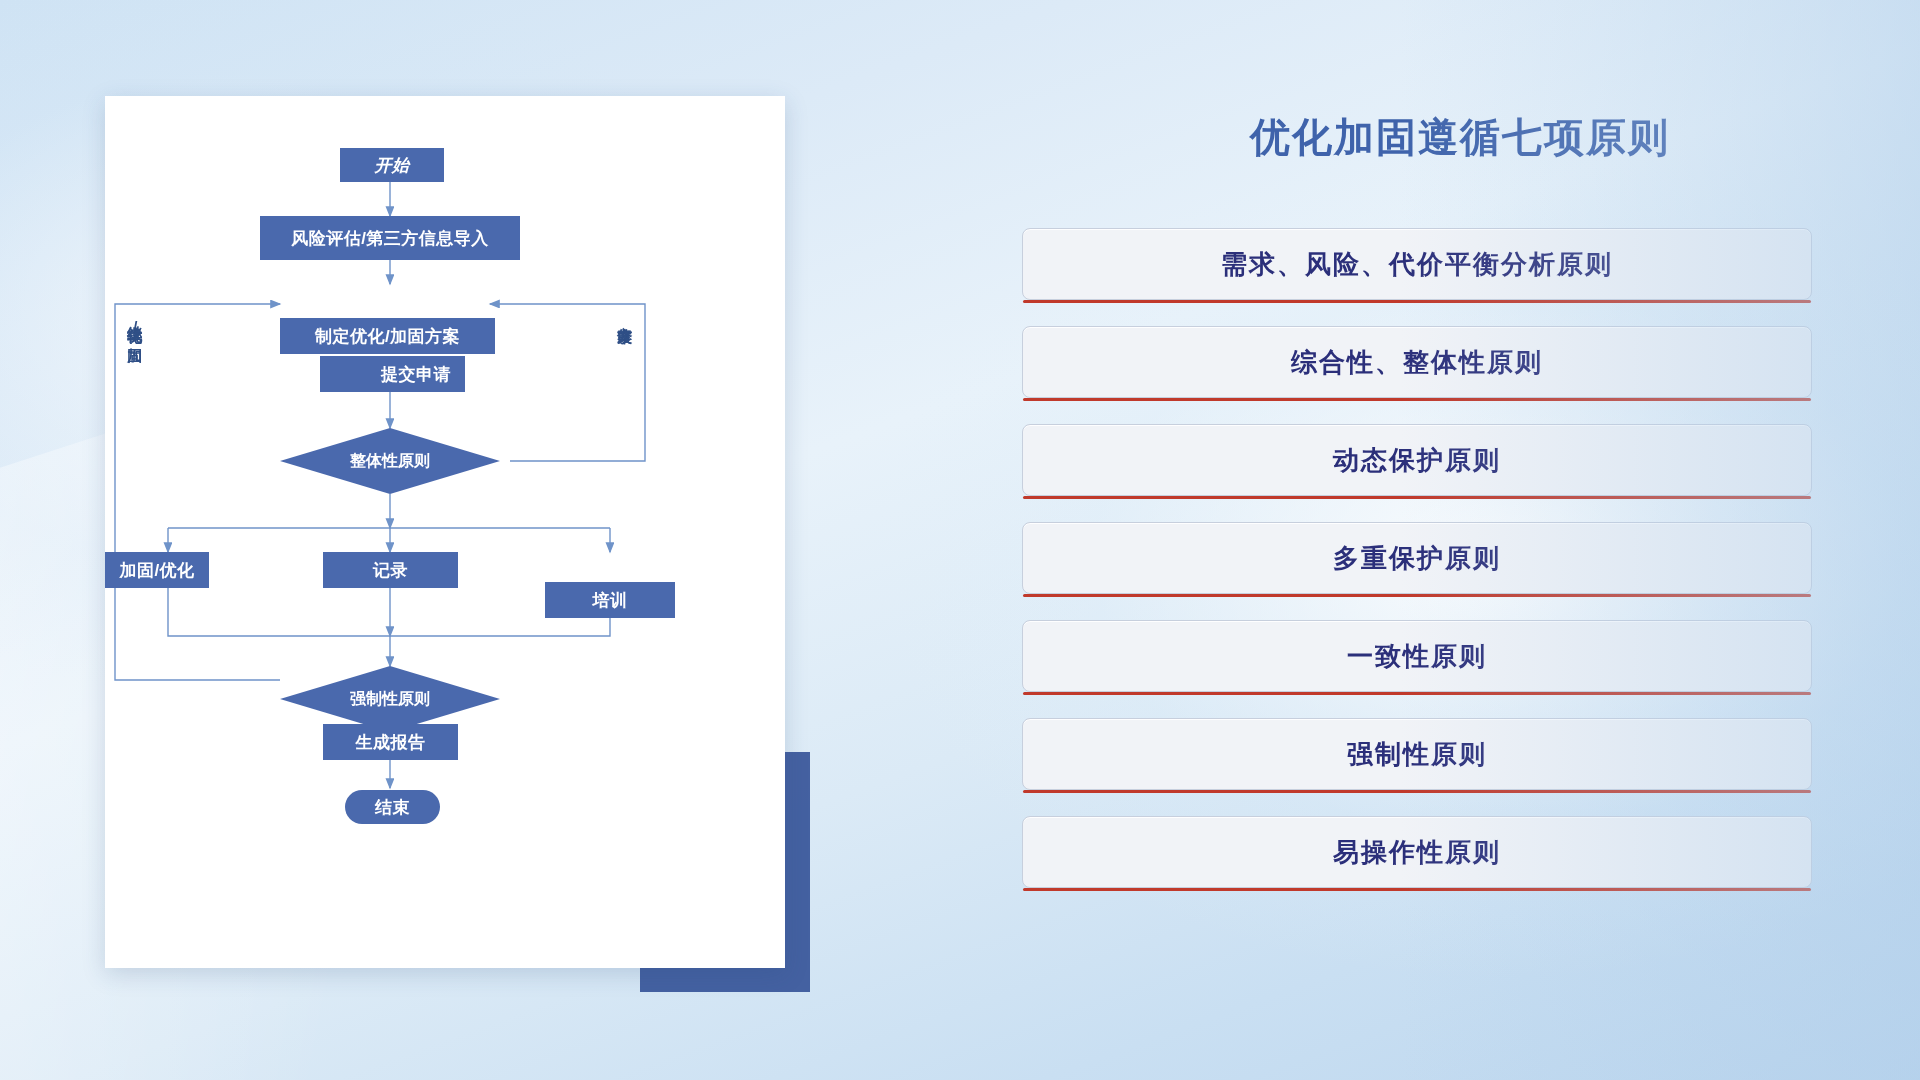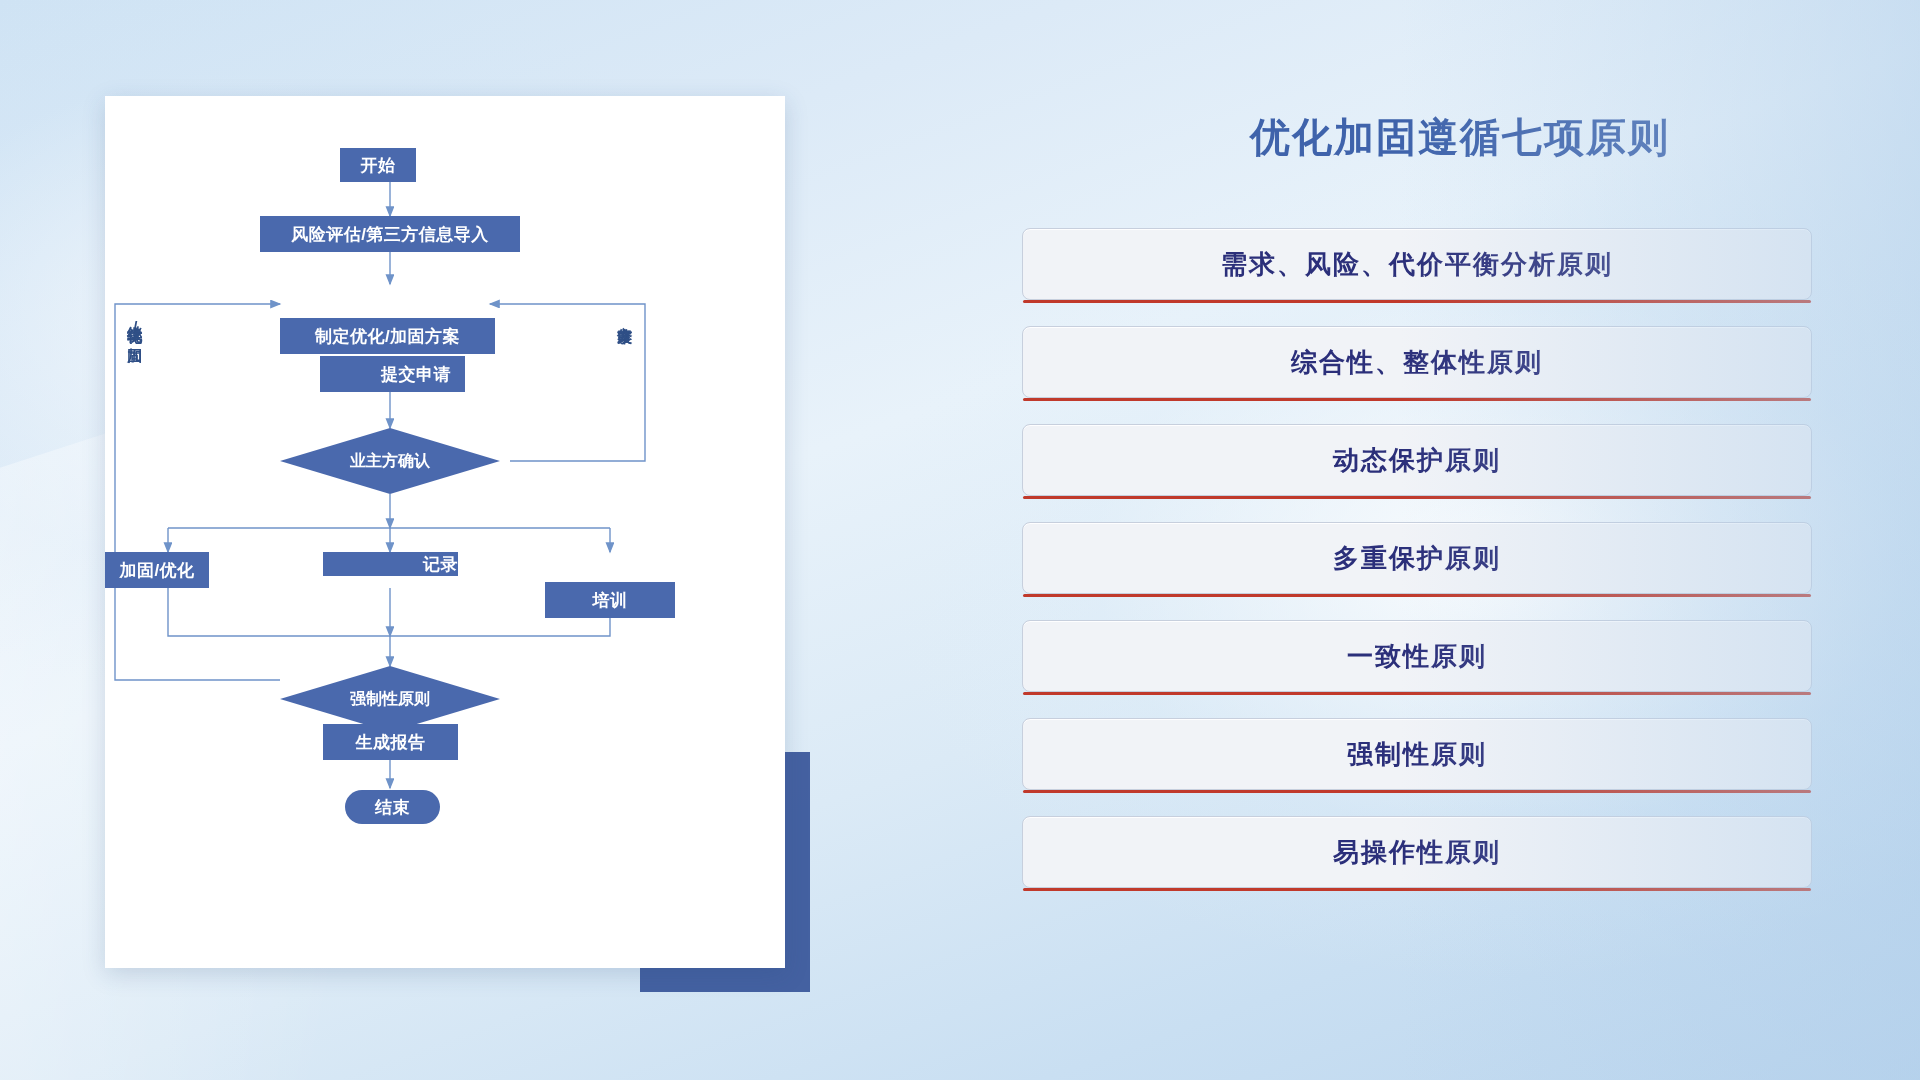"开始" div.node { font-style: none -> italic; width: 76px -> 104px }
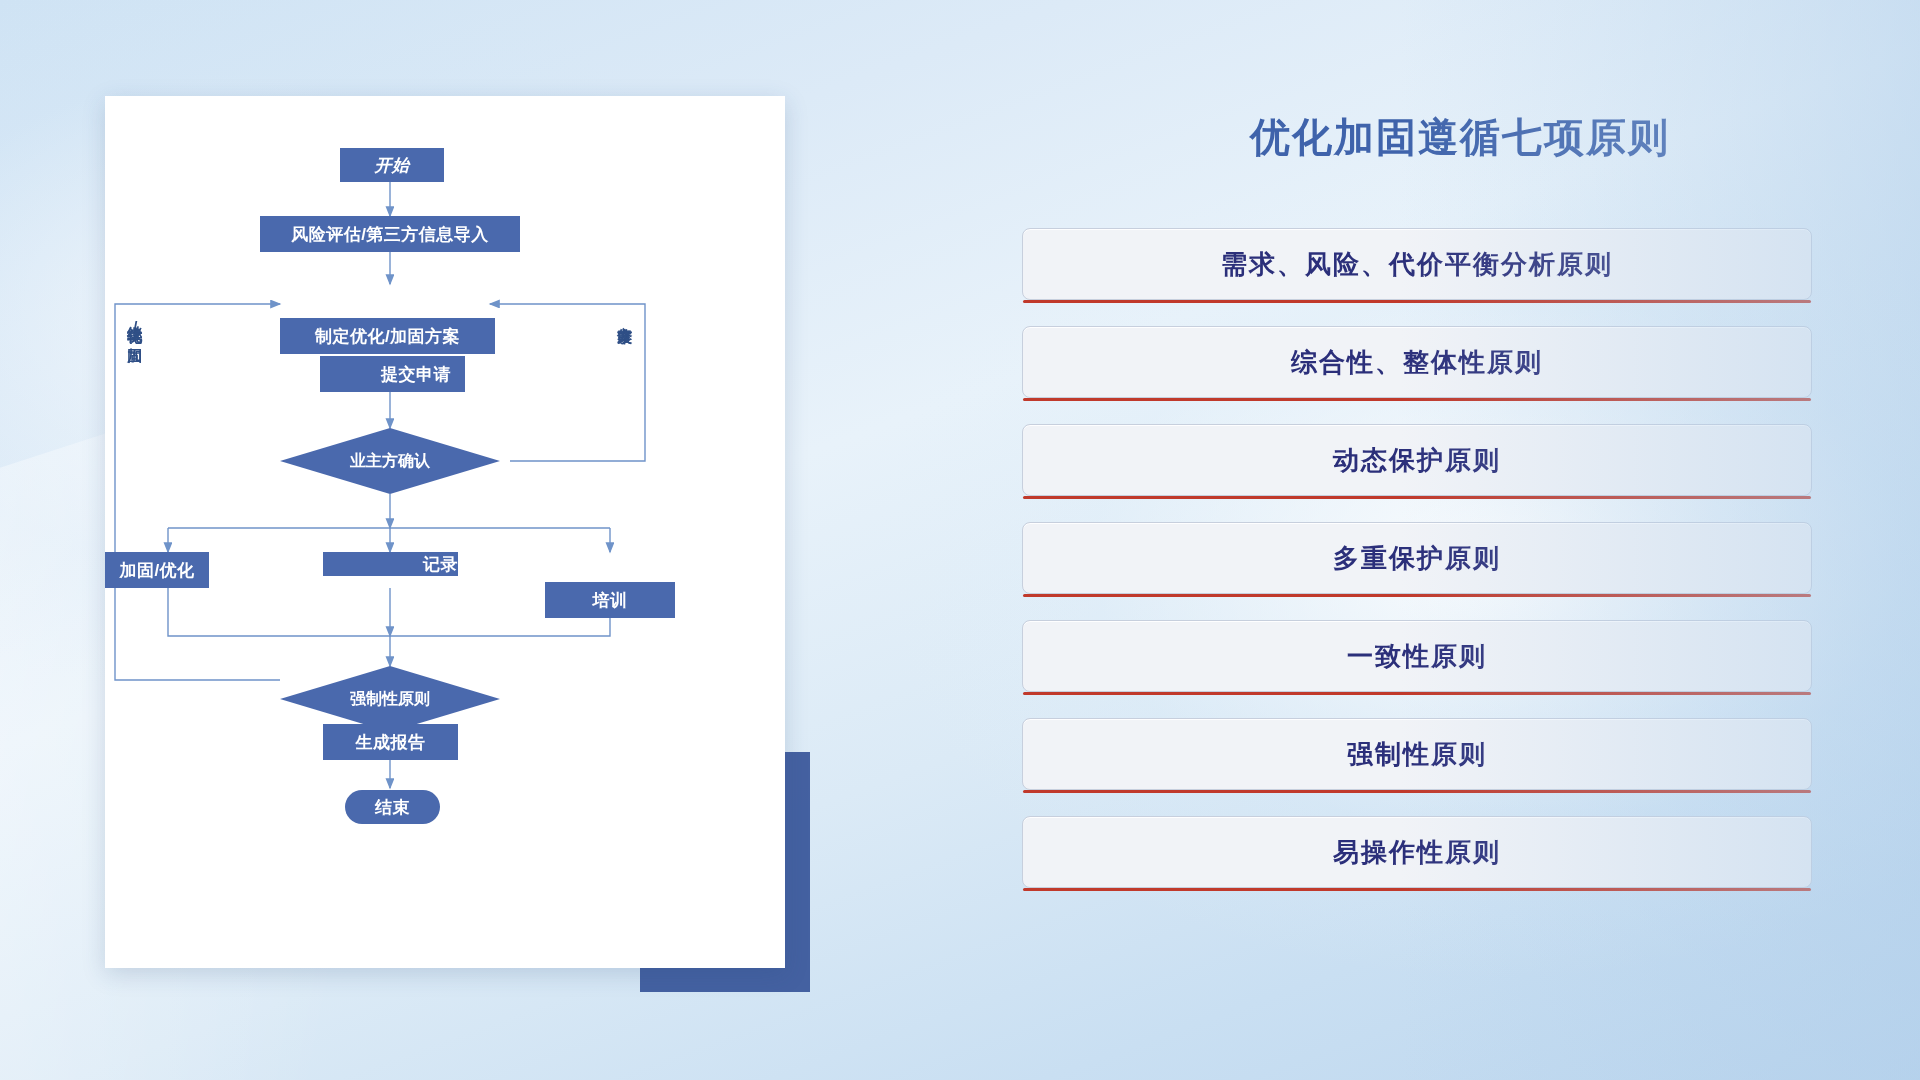"风险评估/第三方信息导入" div.node { height: 36px -> 44px }
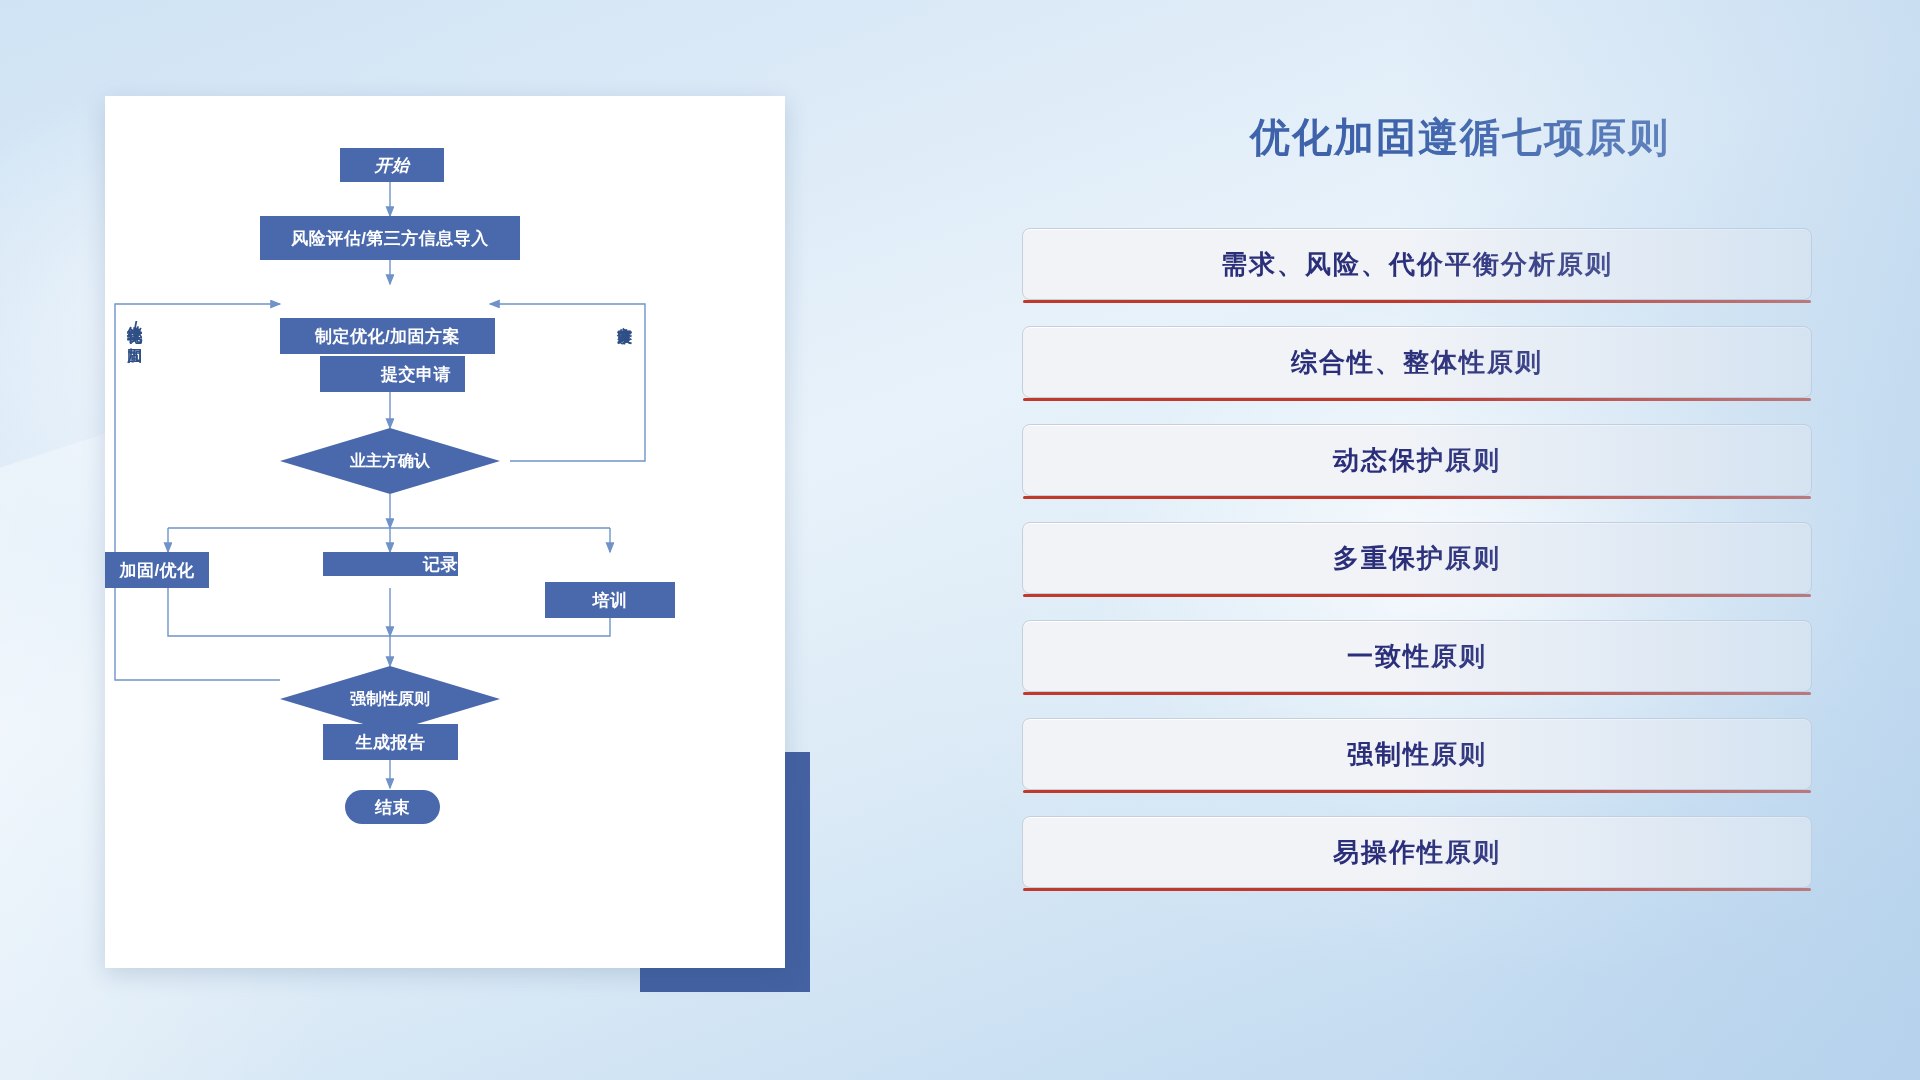"业主方确认" span { text: 业主方确认 -> 整体性原则 }
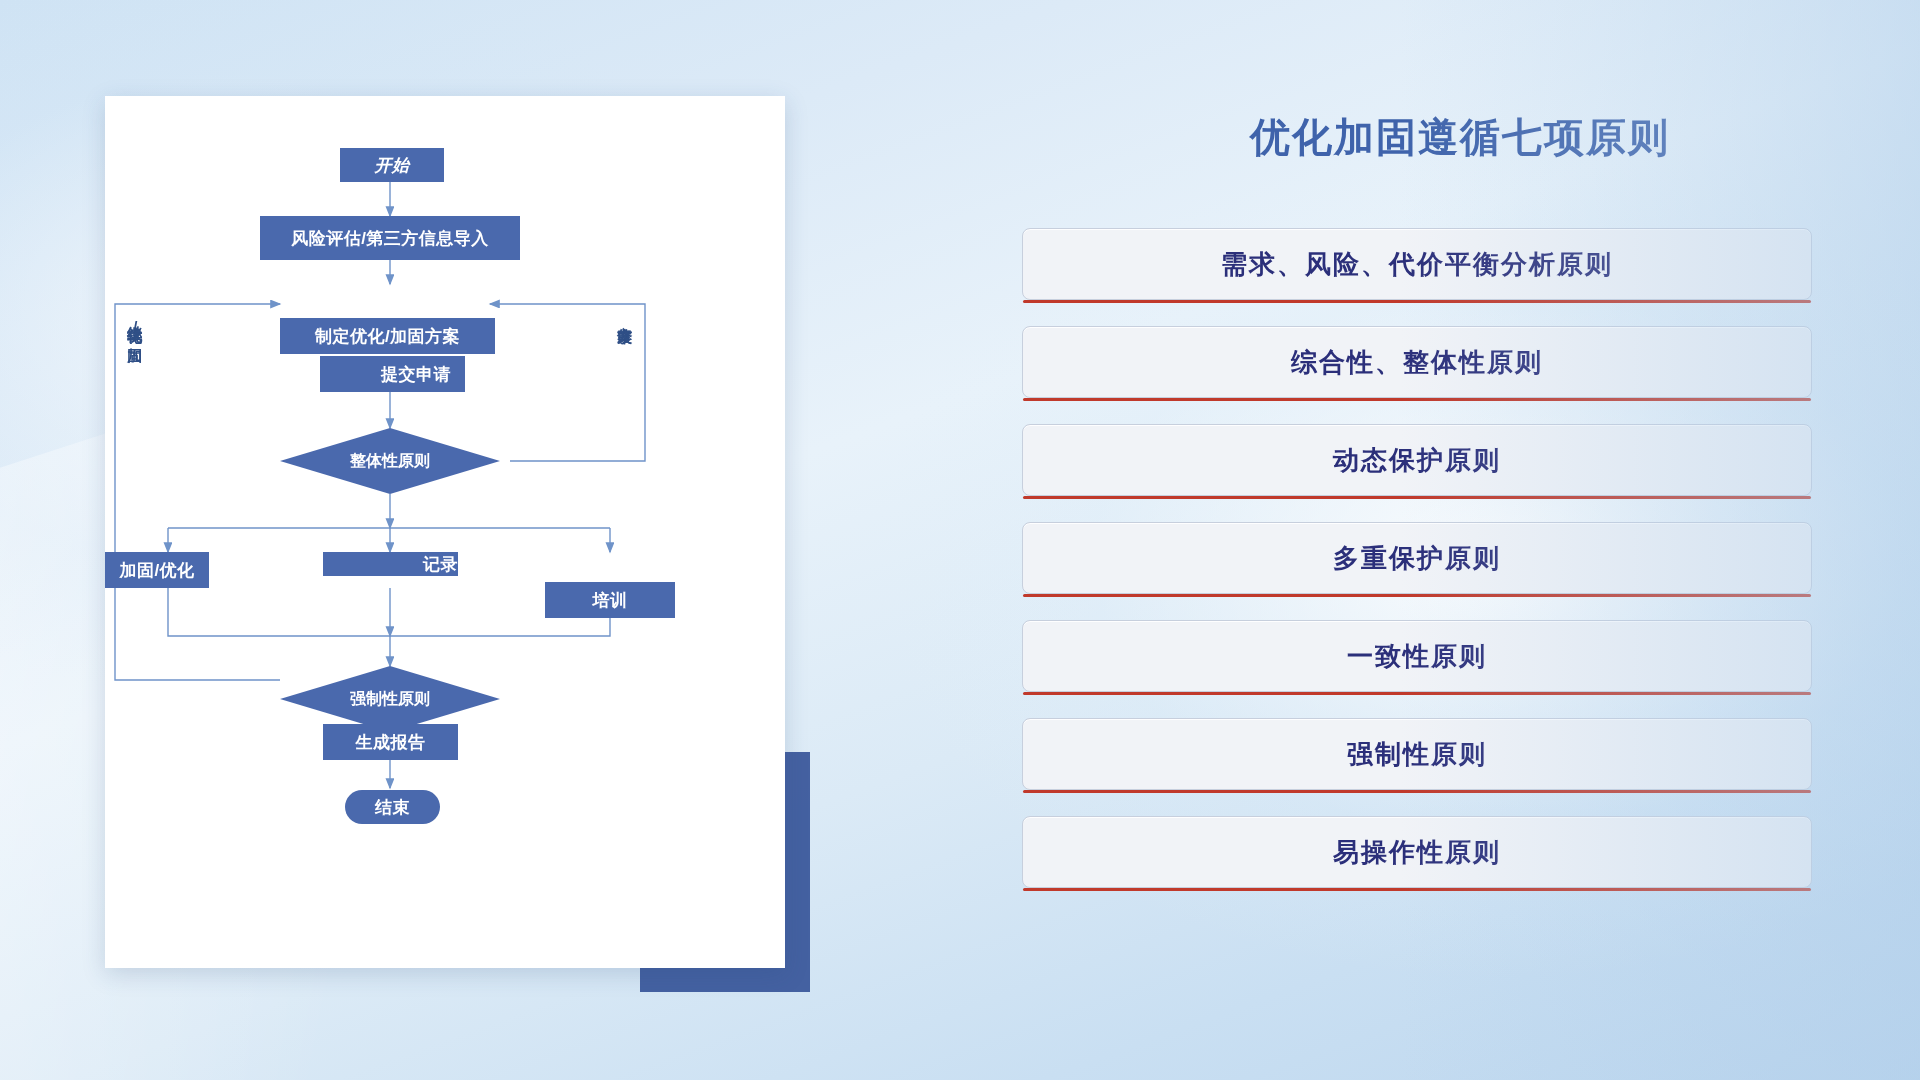"记录" div.node { height: 24px -> 36px; justify-content: flex-end -> none }
